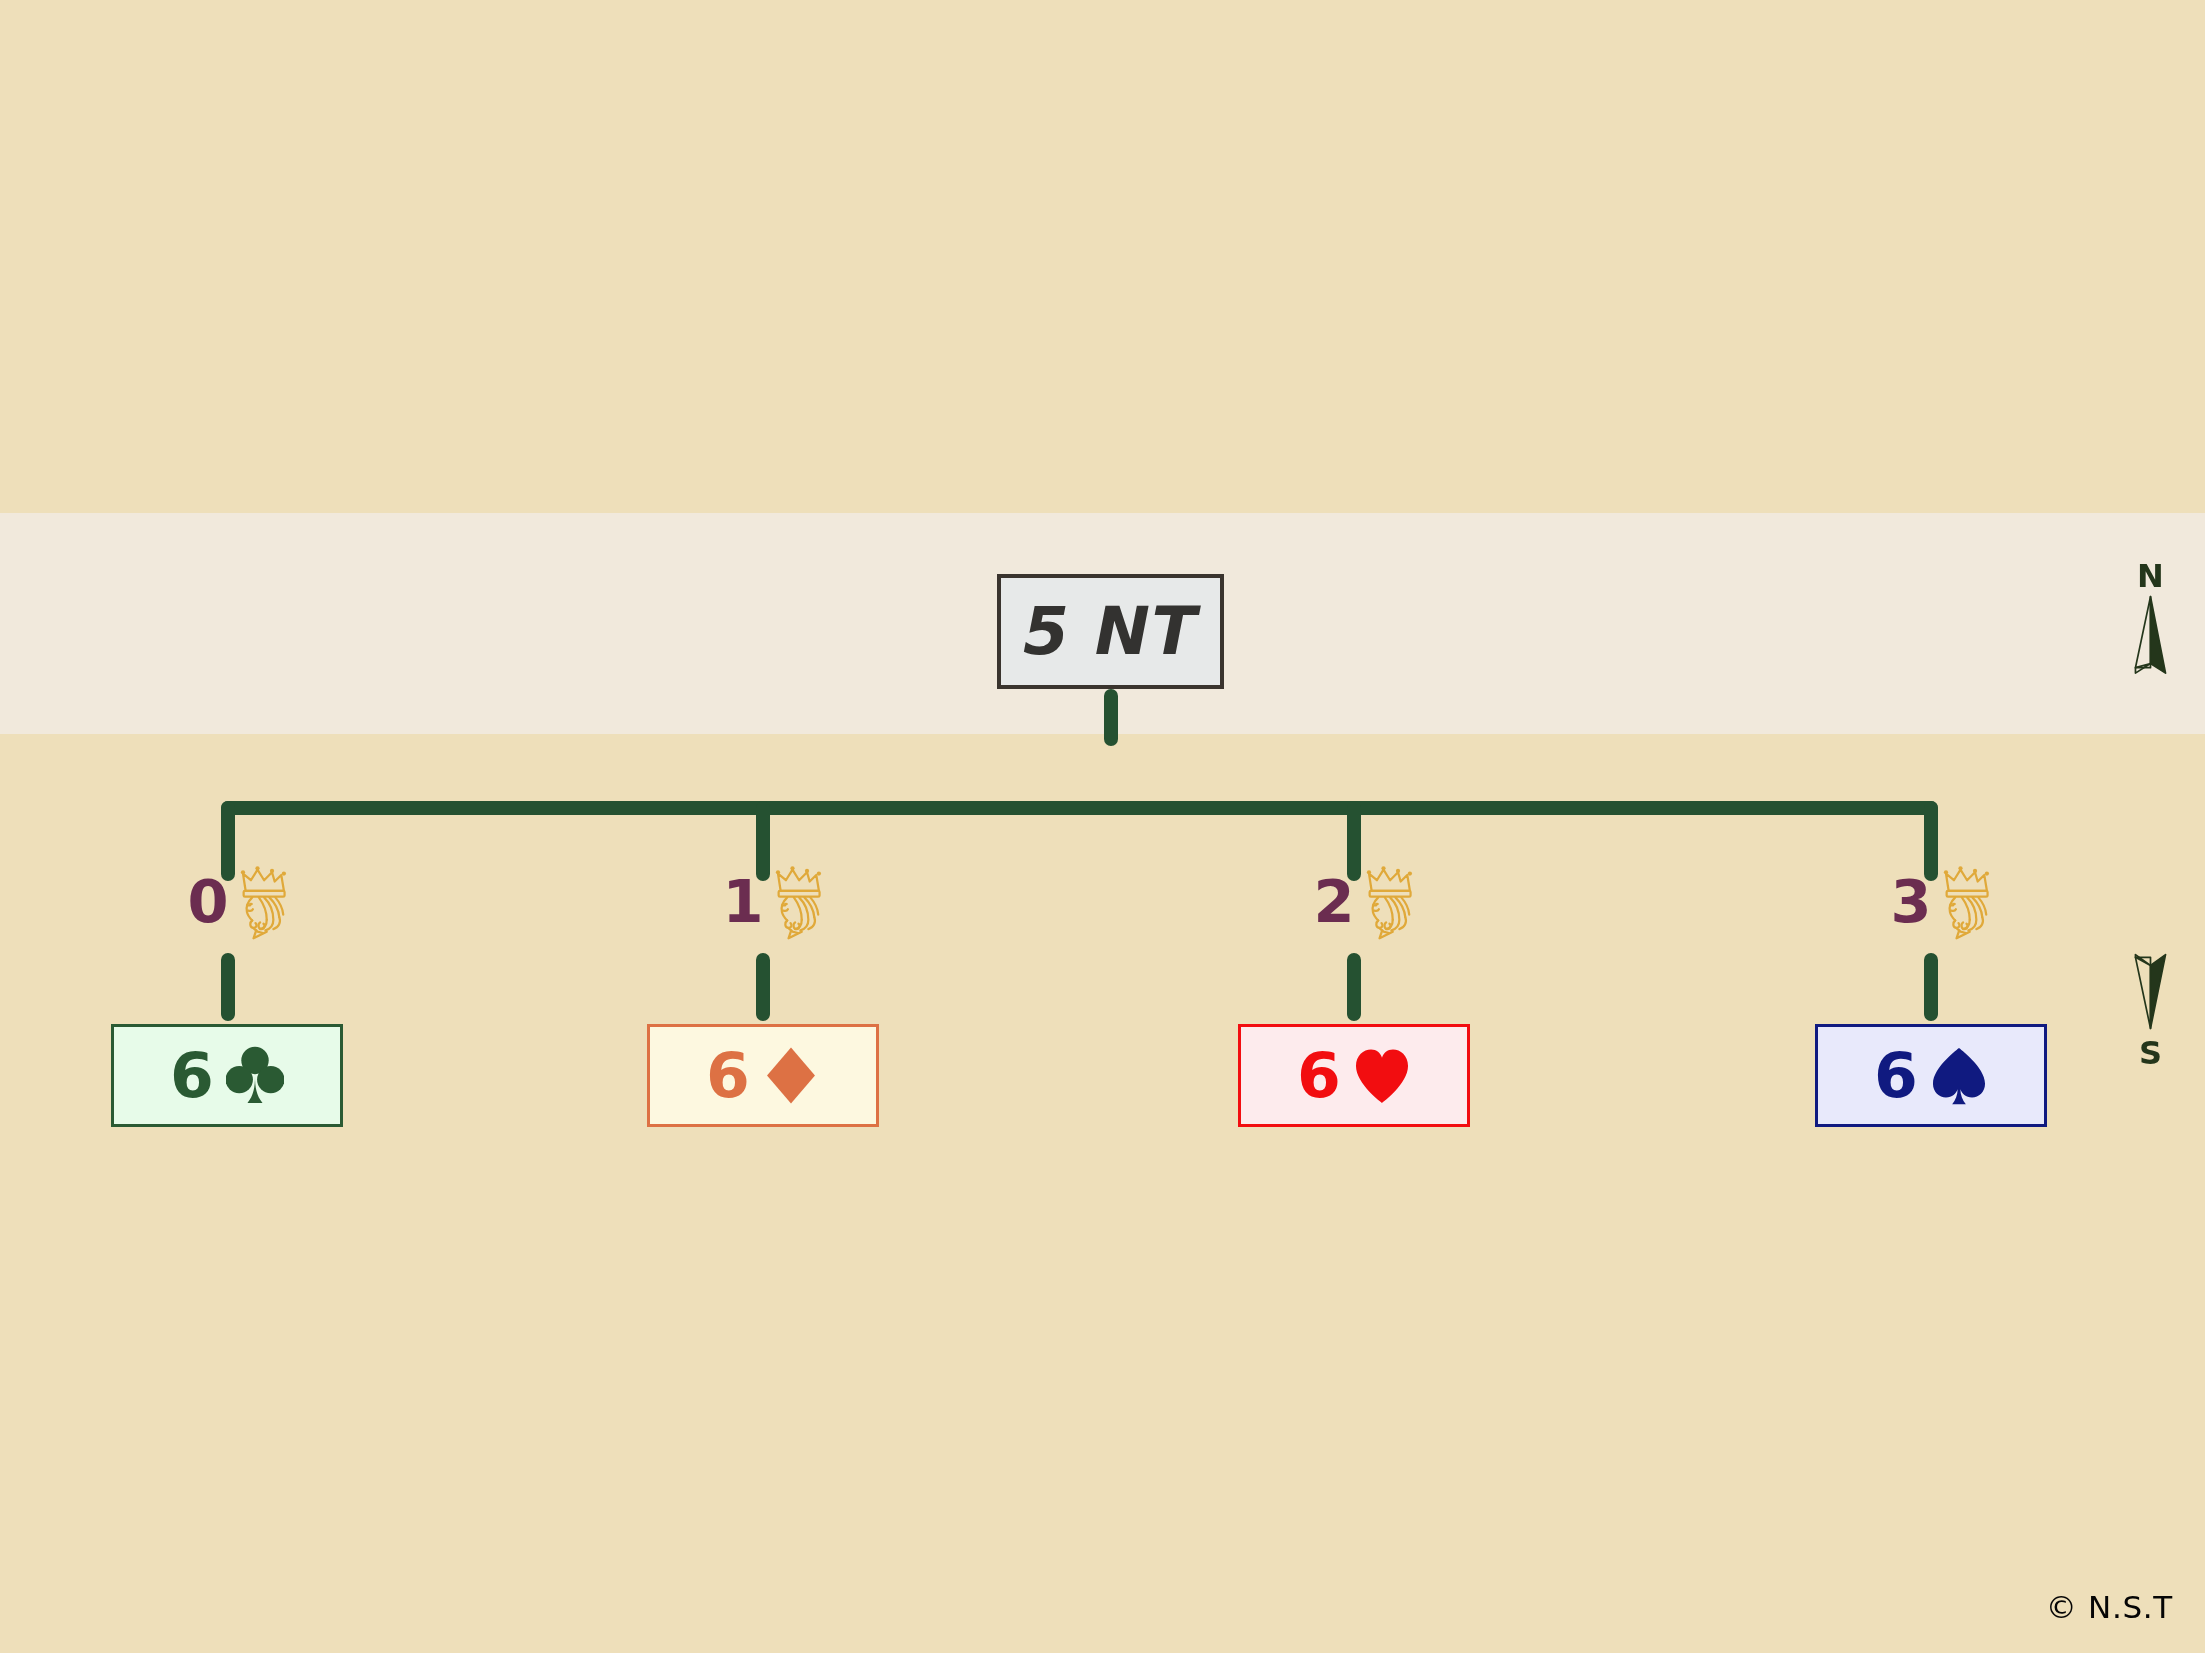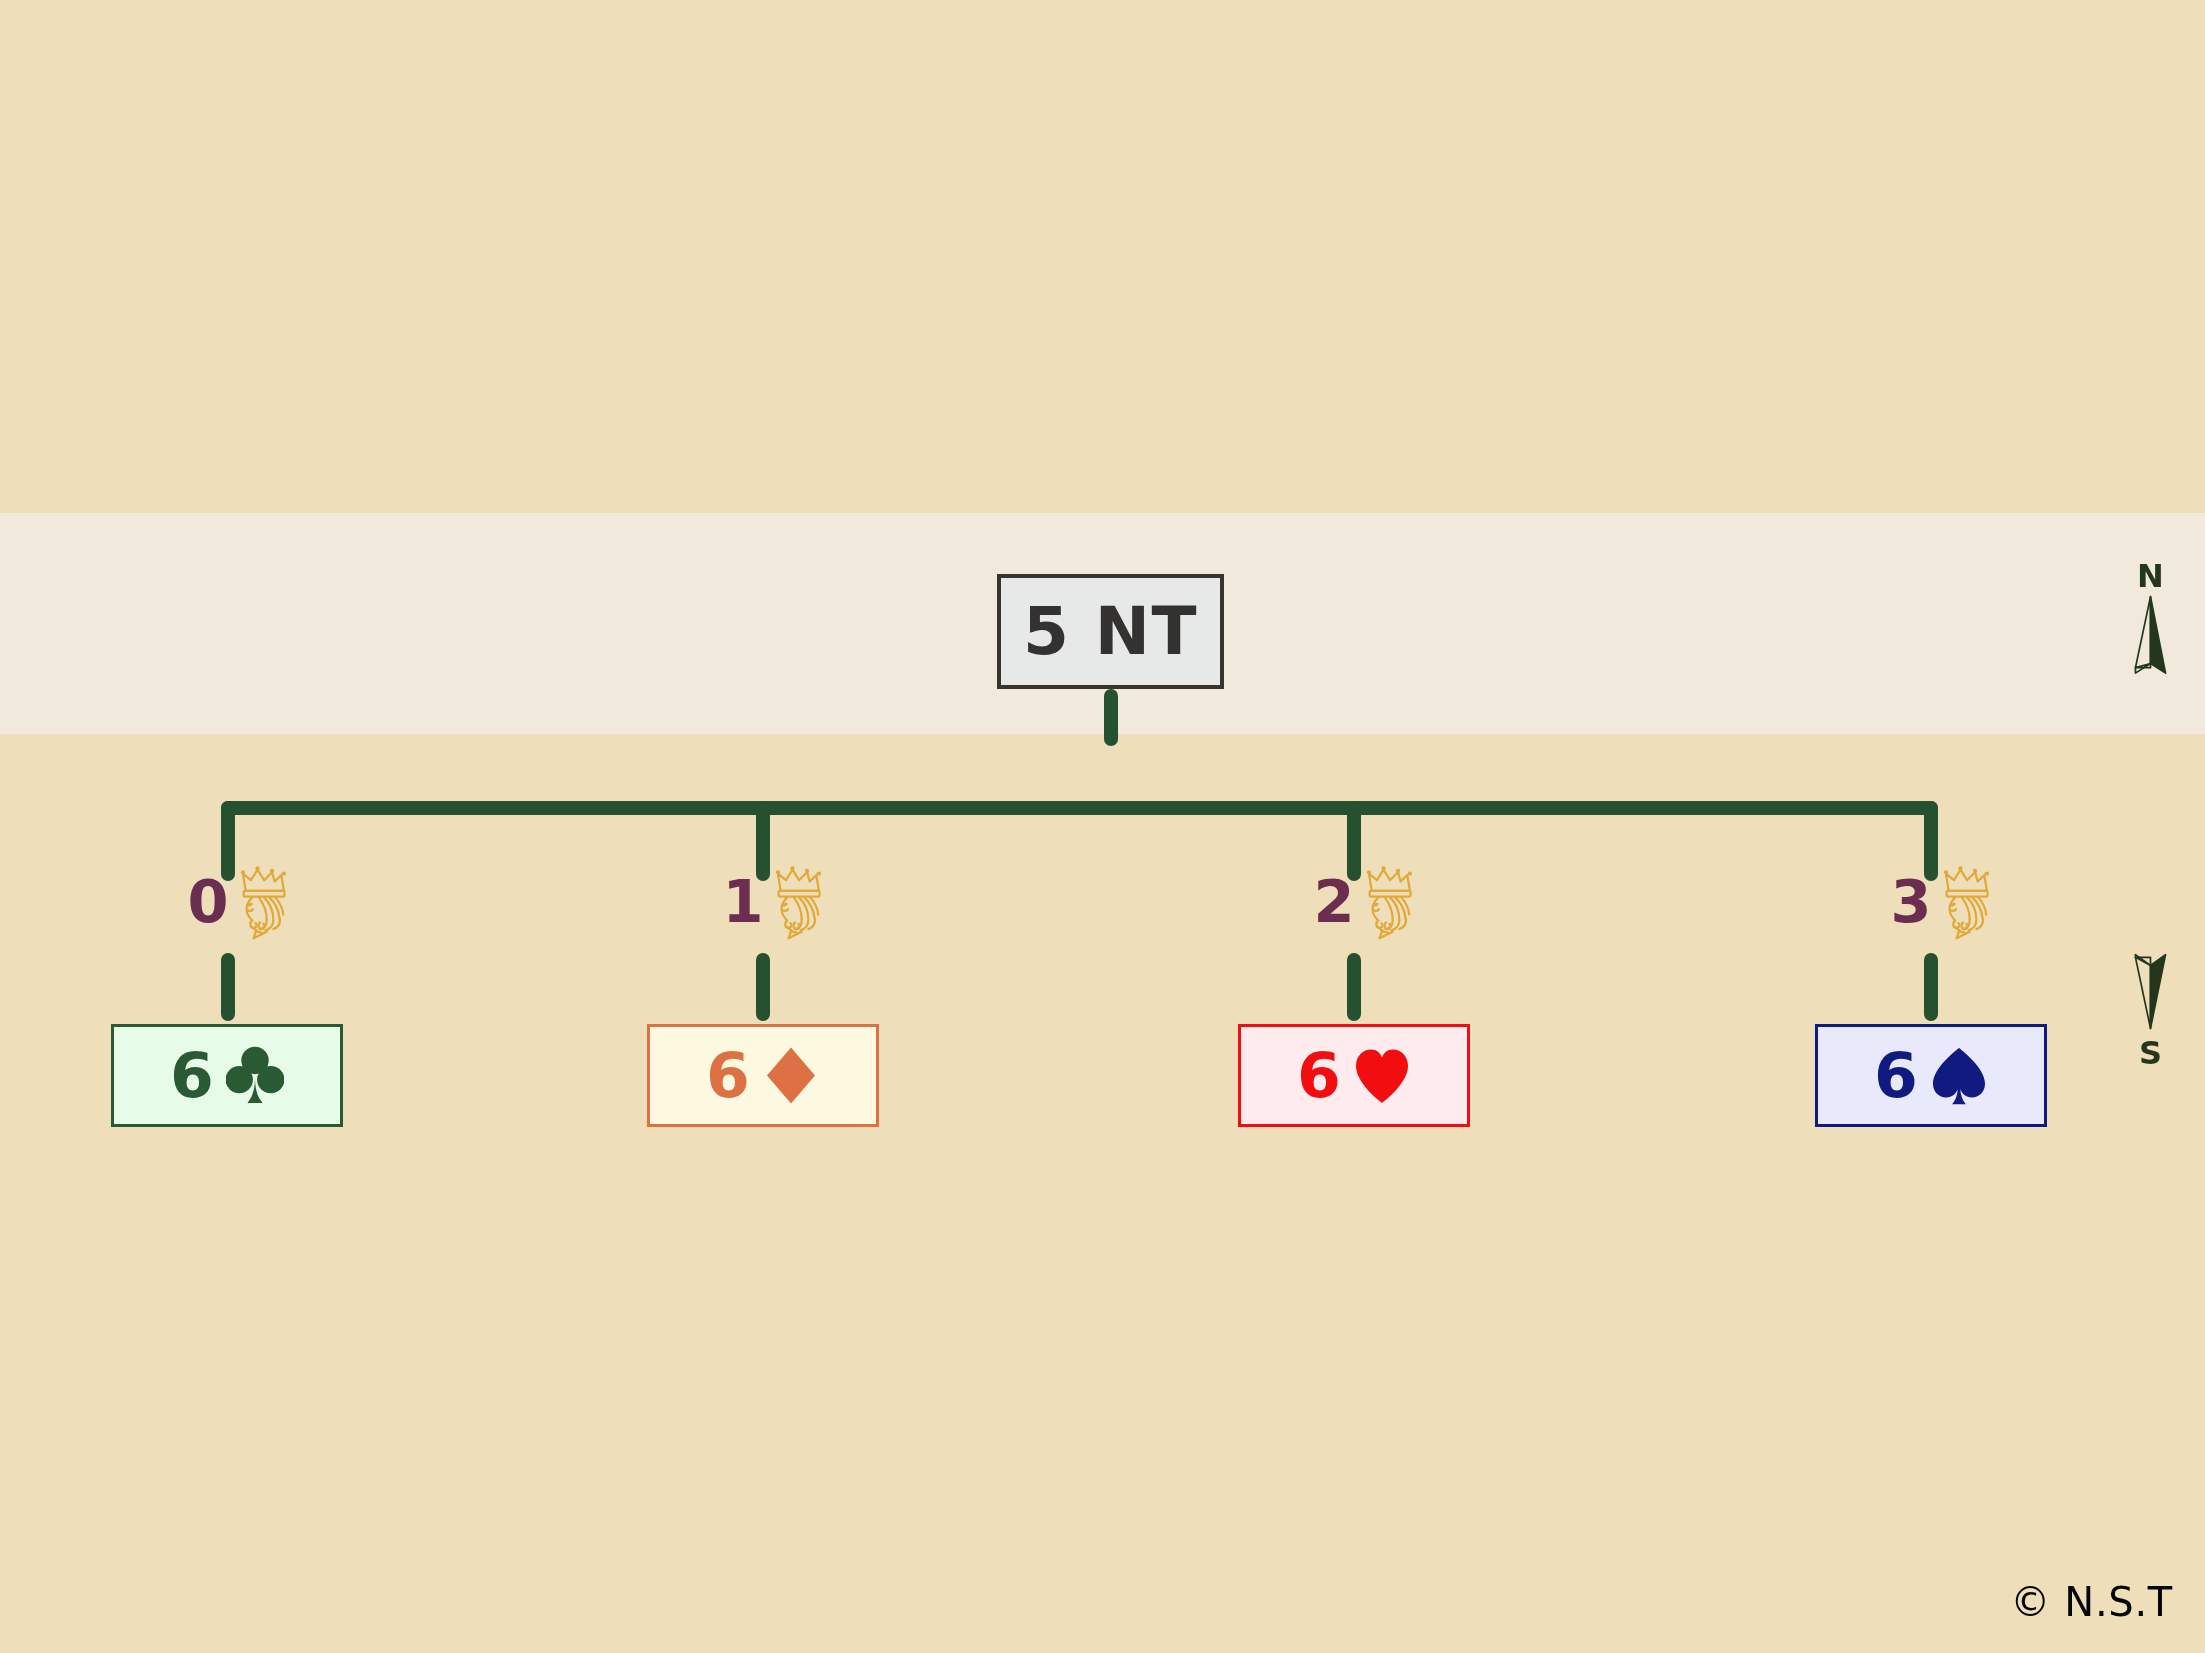"5 NT" .root-box { font-style: none -> italic }
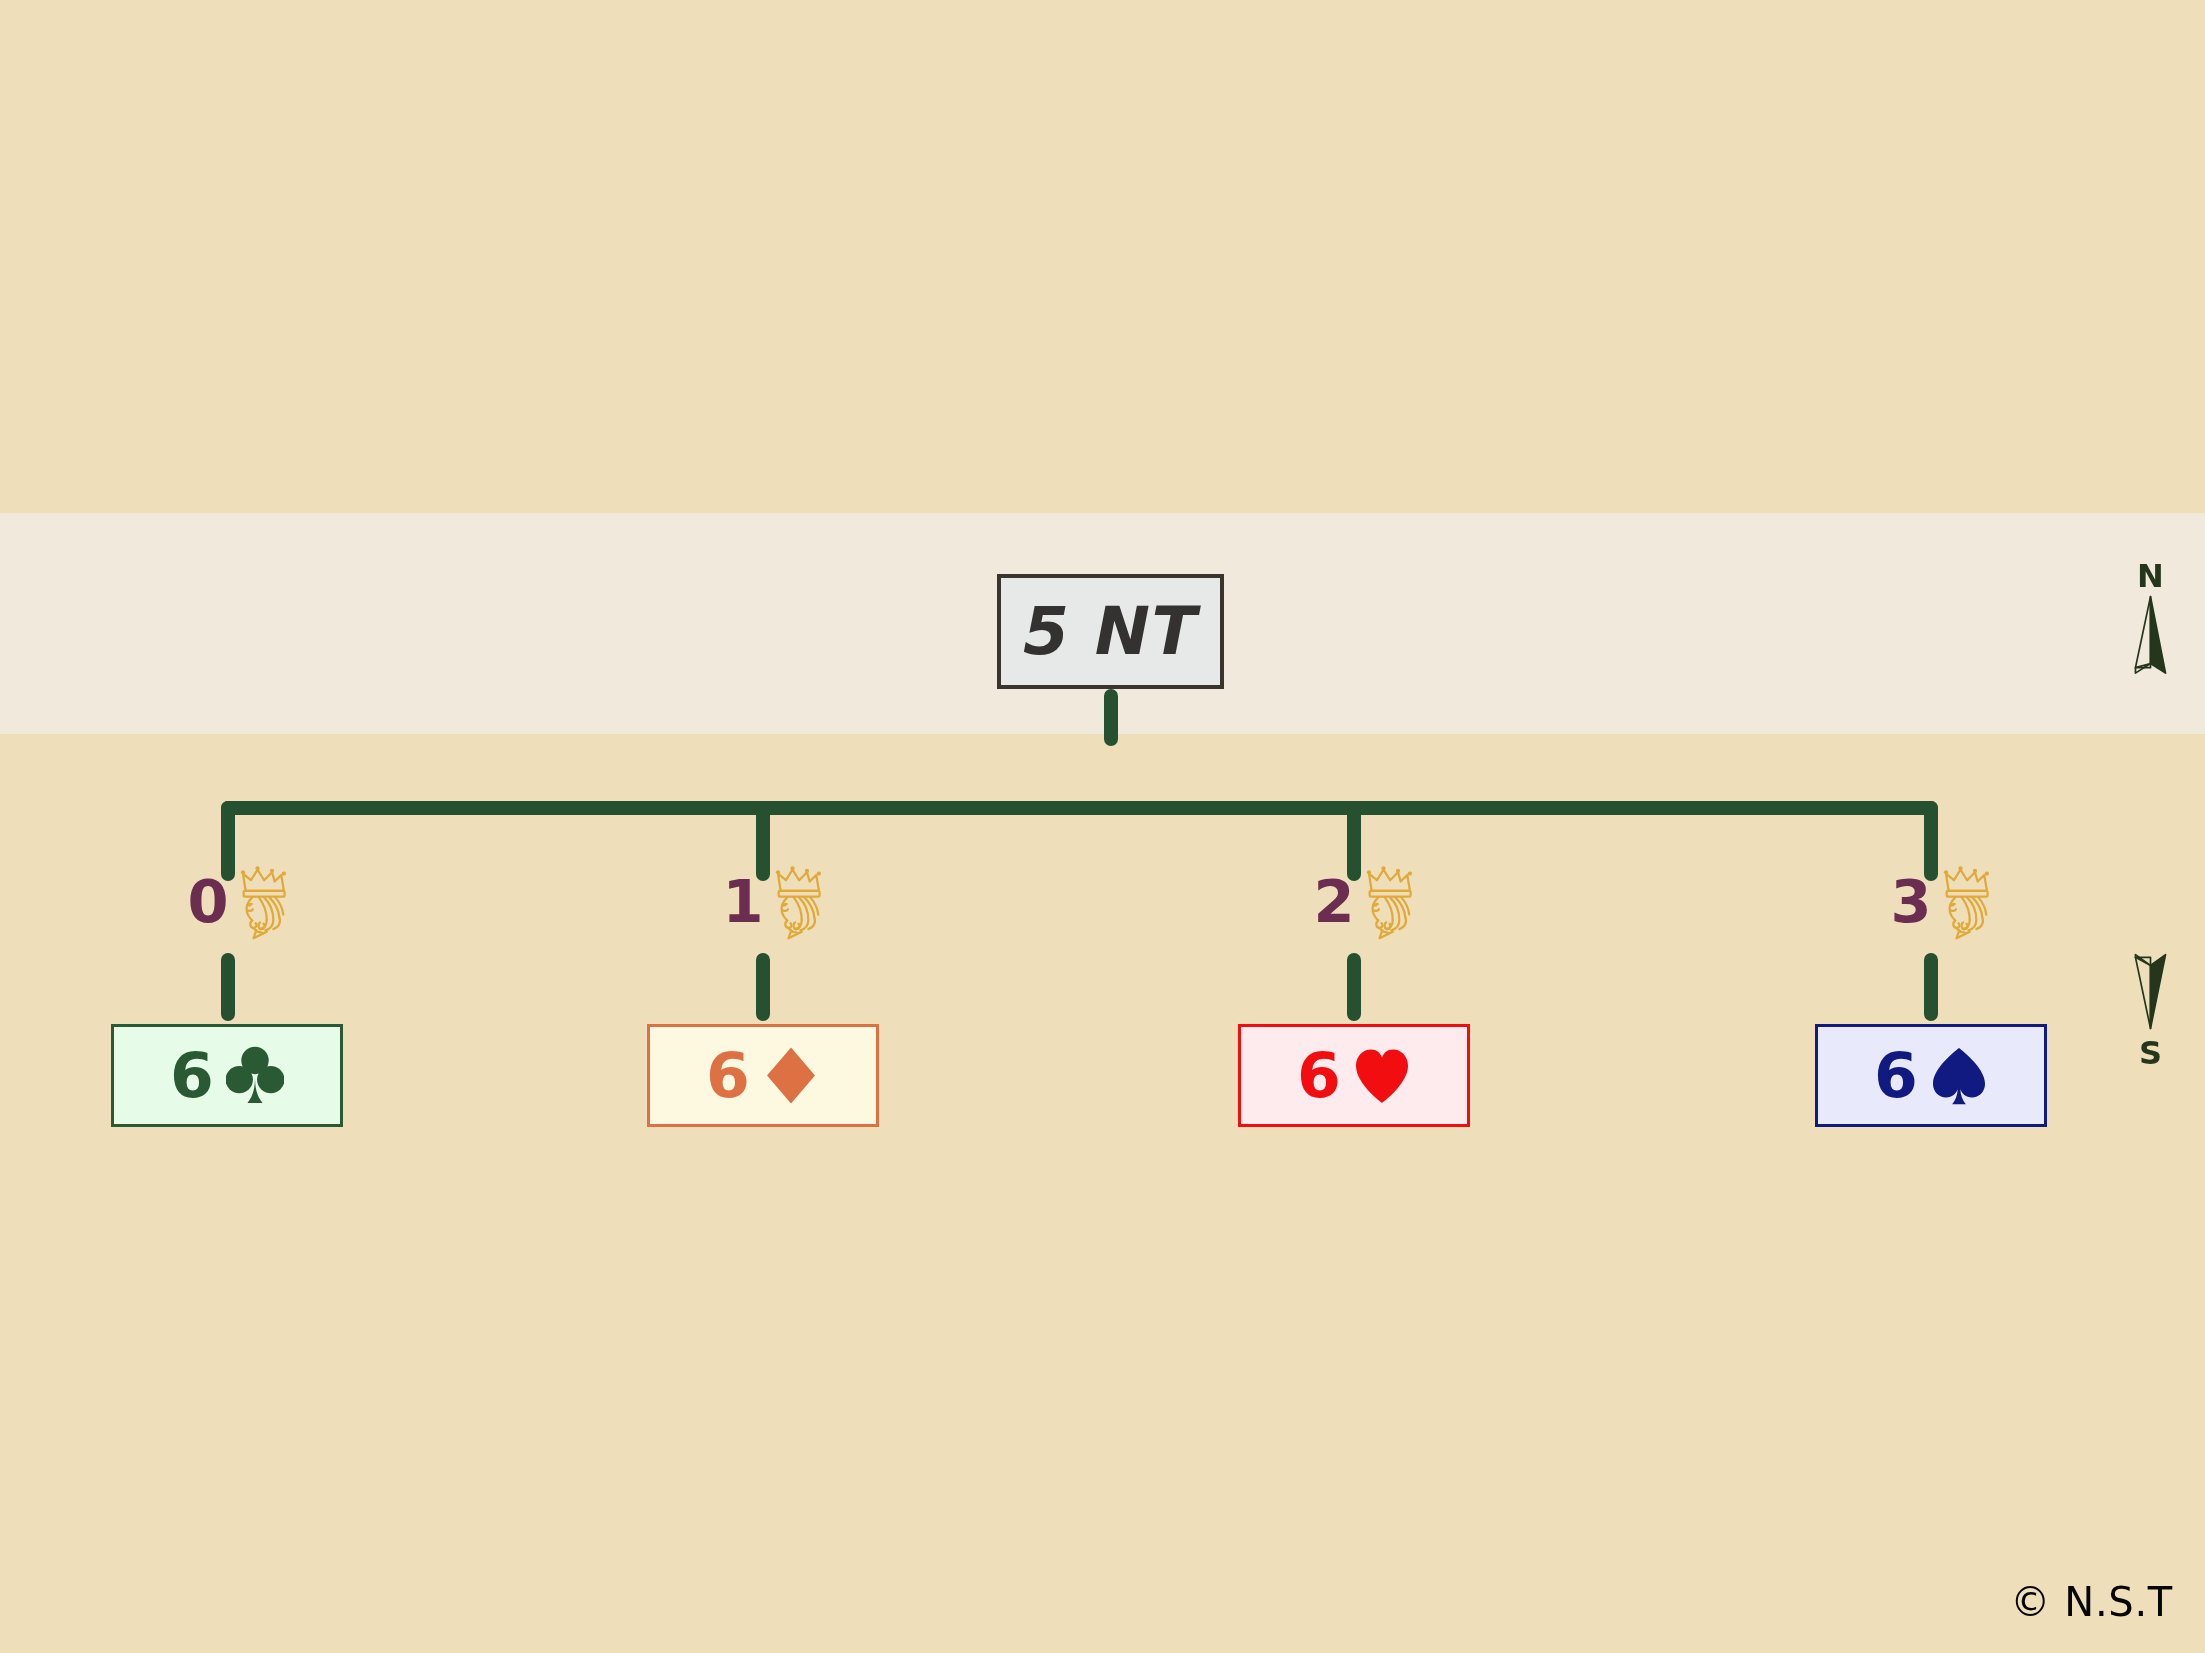"© N.S.T" .copyright { font-size: 40px -> 31px }
